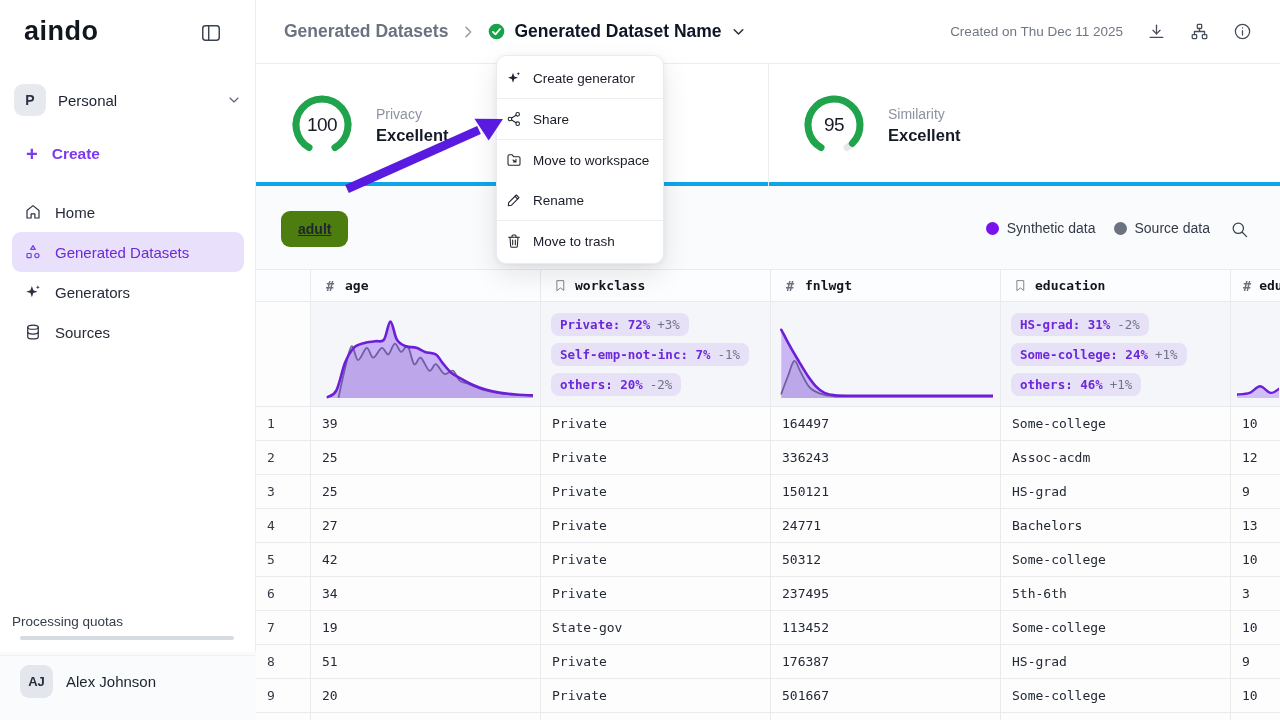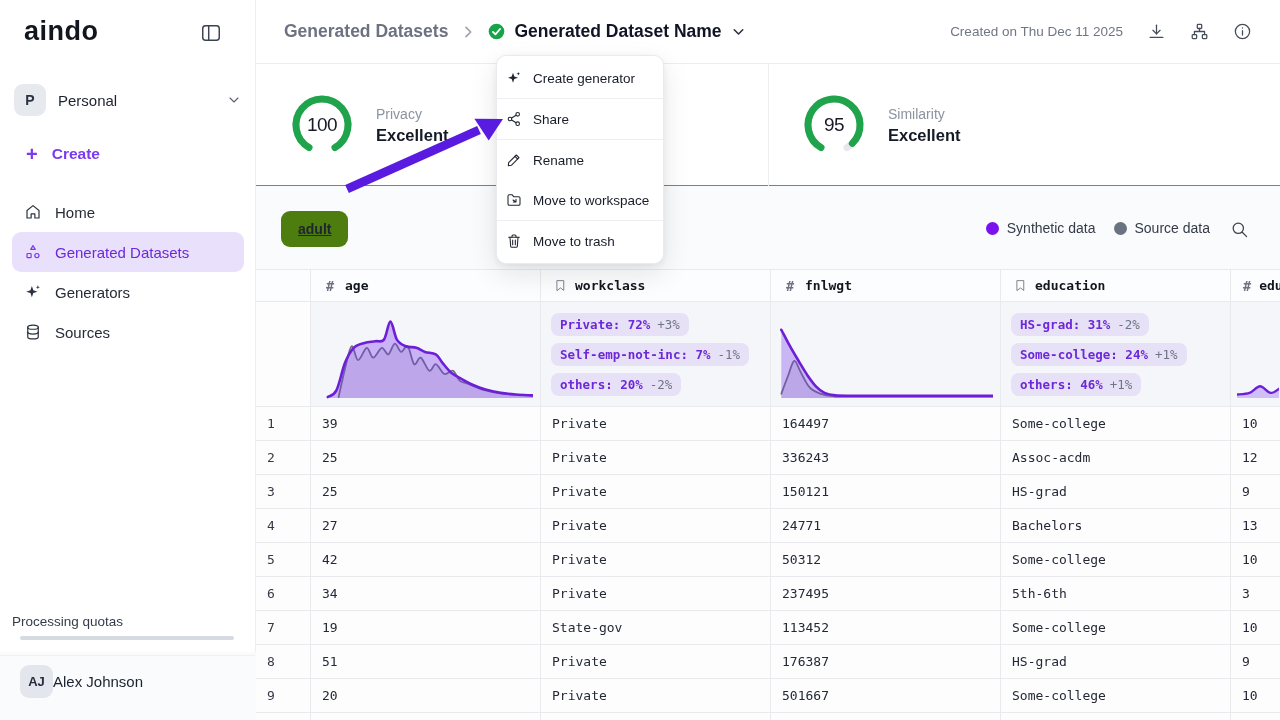"100" .scores { border-bottom: 1px solid #0ea5e9 -> 4px solid #0ea5e9 }
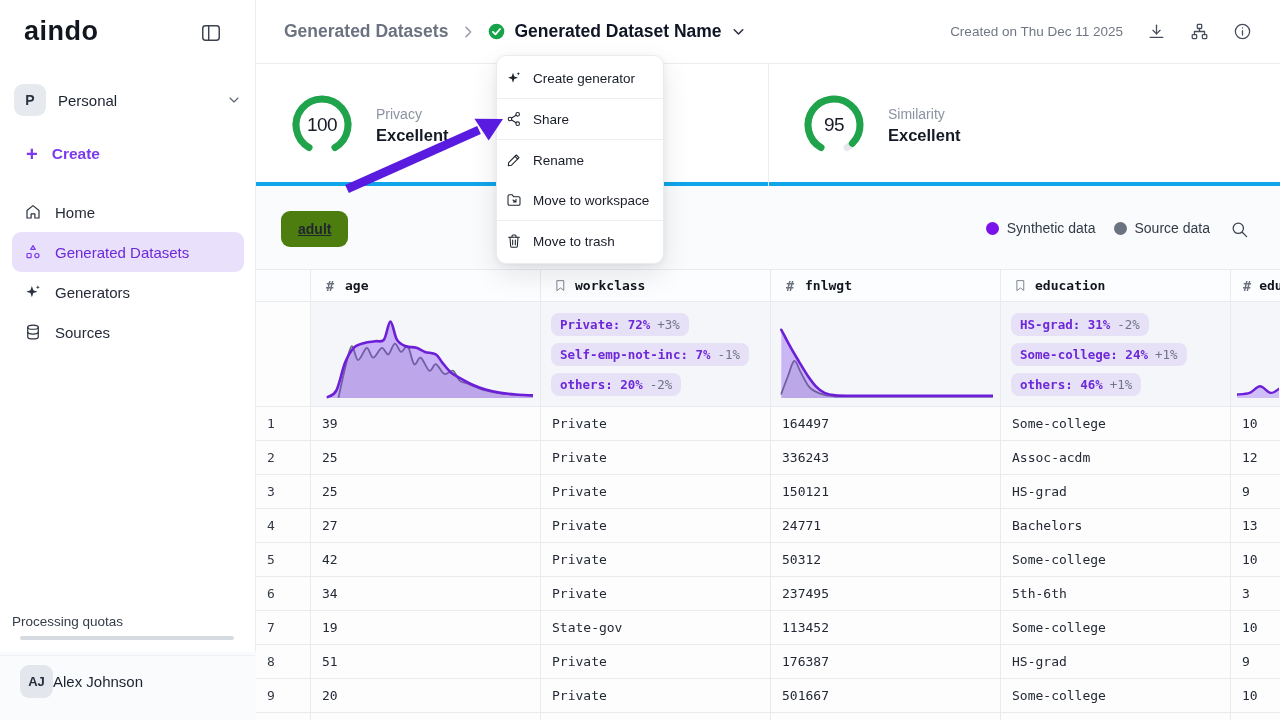"Rename" div.menu-item { order: before "Move to workspace" -> after "Move to workspace" }
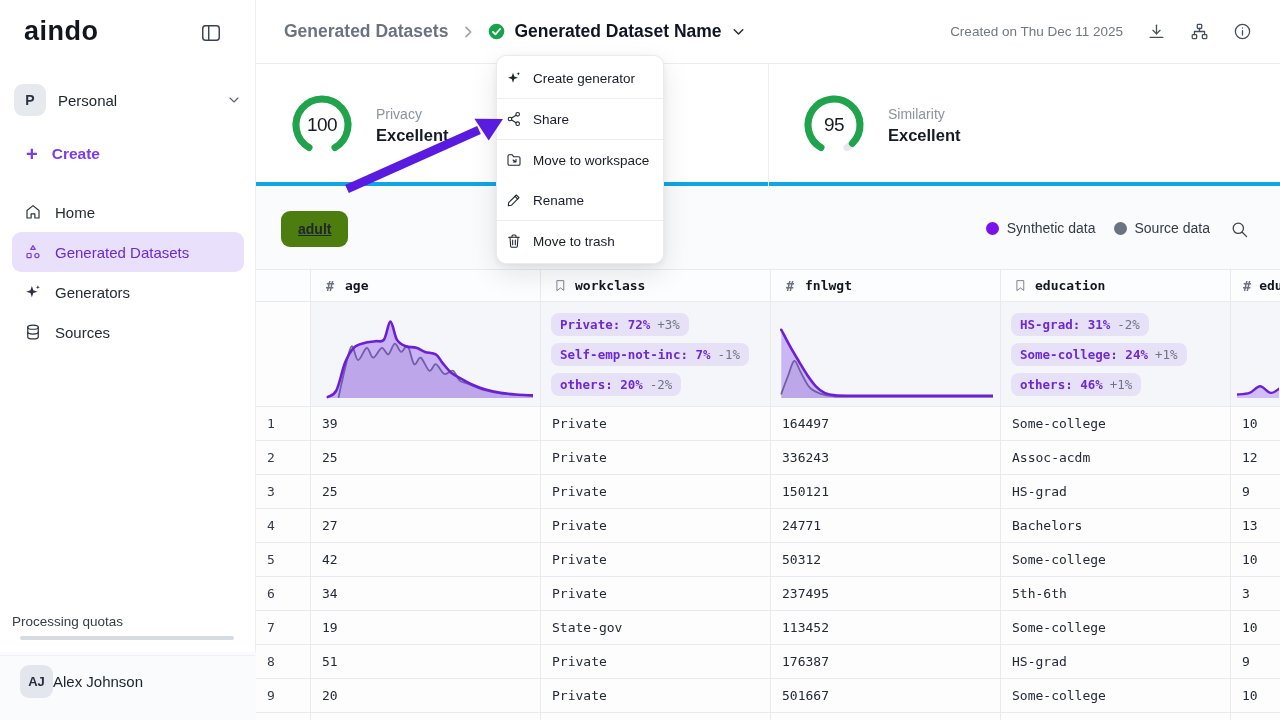"AJ" .user-row { gap: none -> 13px }
